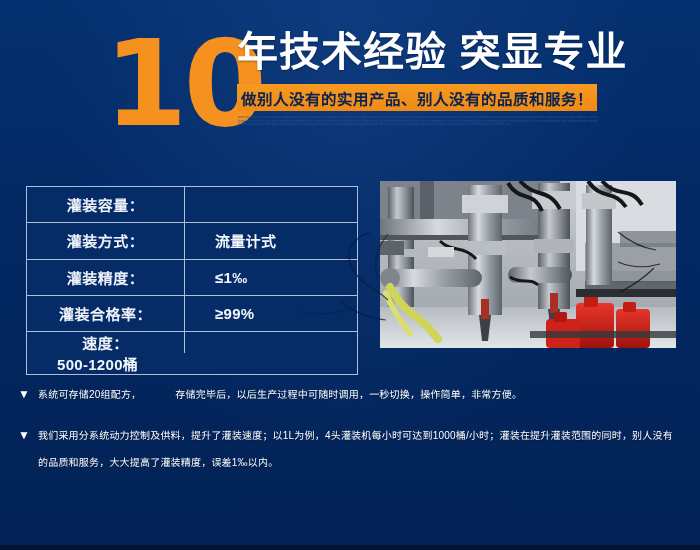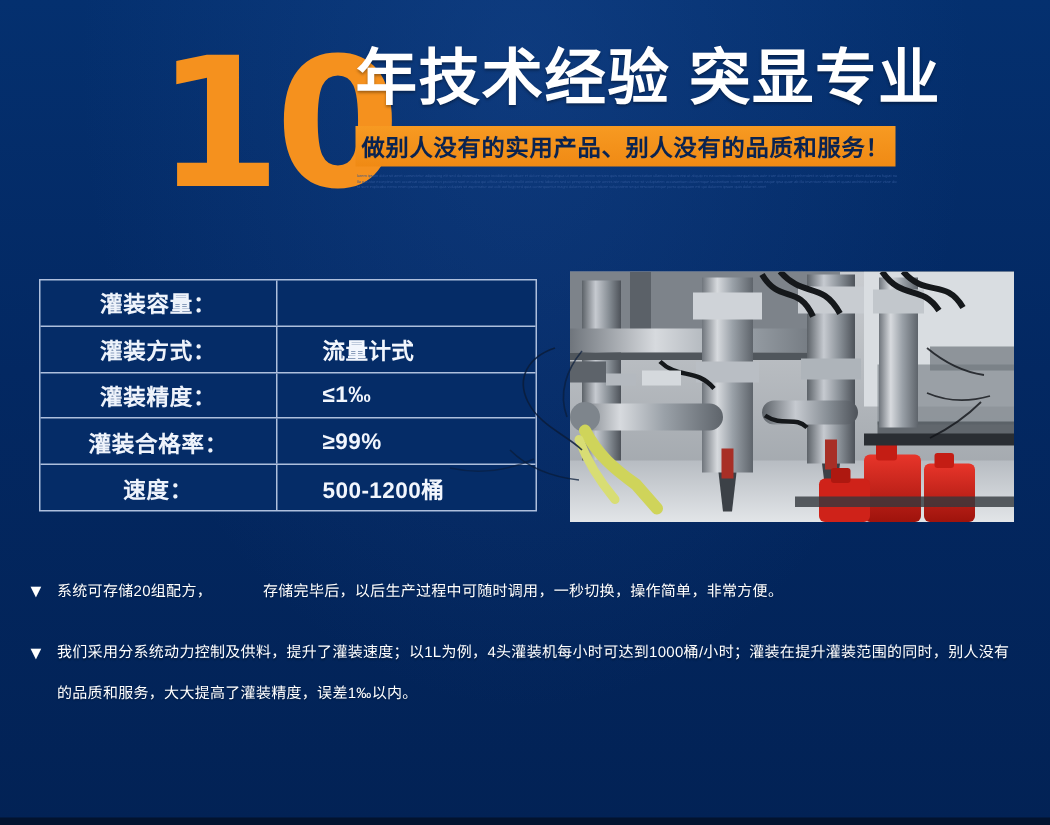"灌装容量：" .spec-table { height: 155px -> 189px }
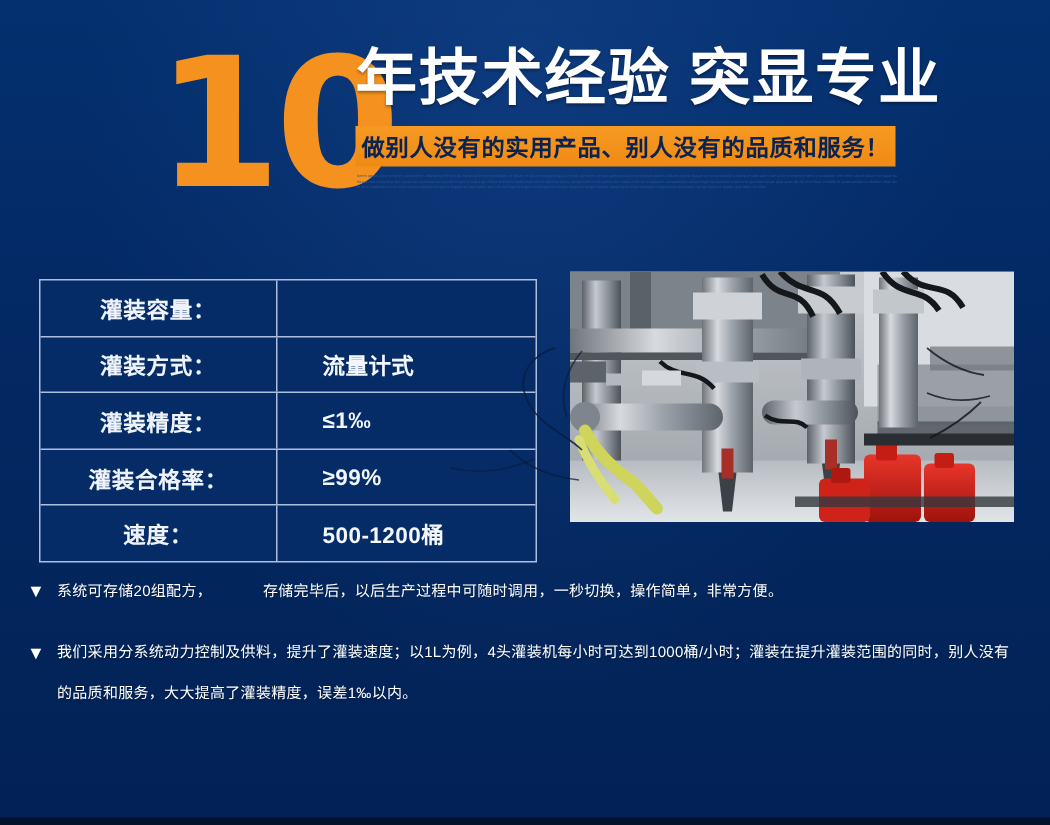"速度：" .spec-row:last-child { flex-direction: none -> column }
